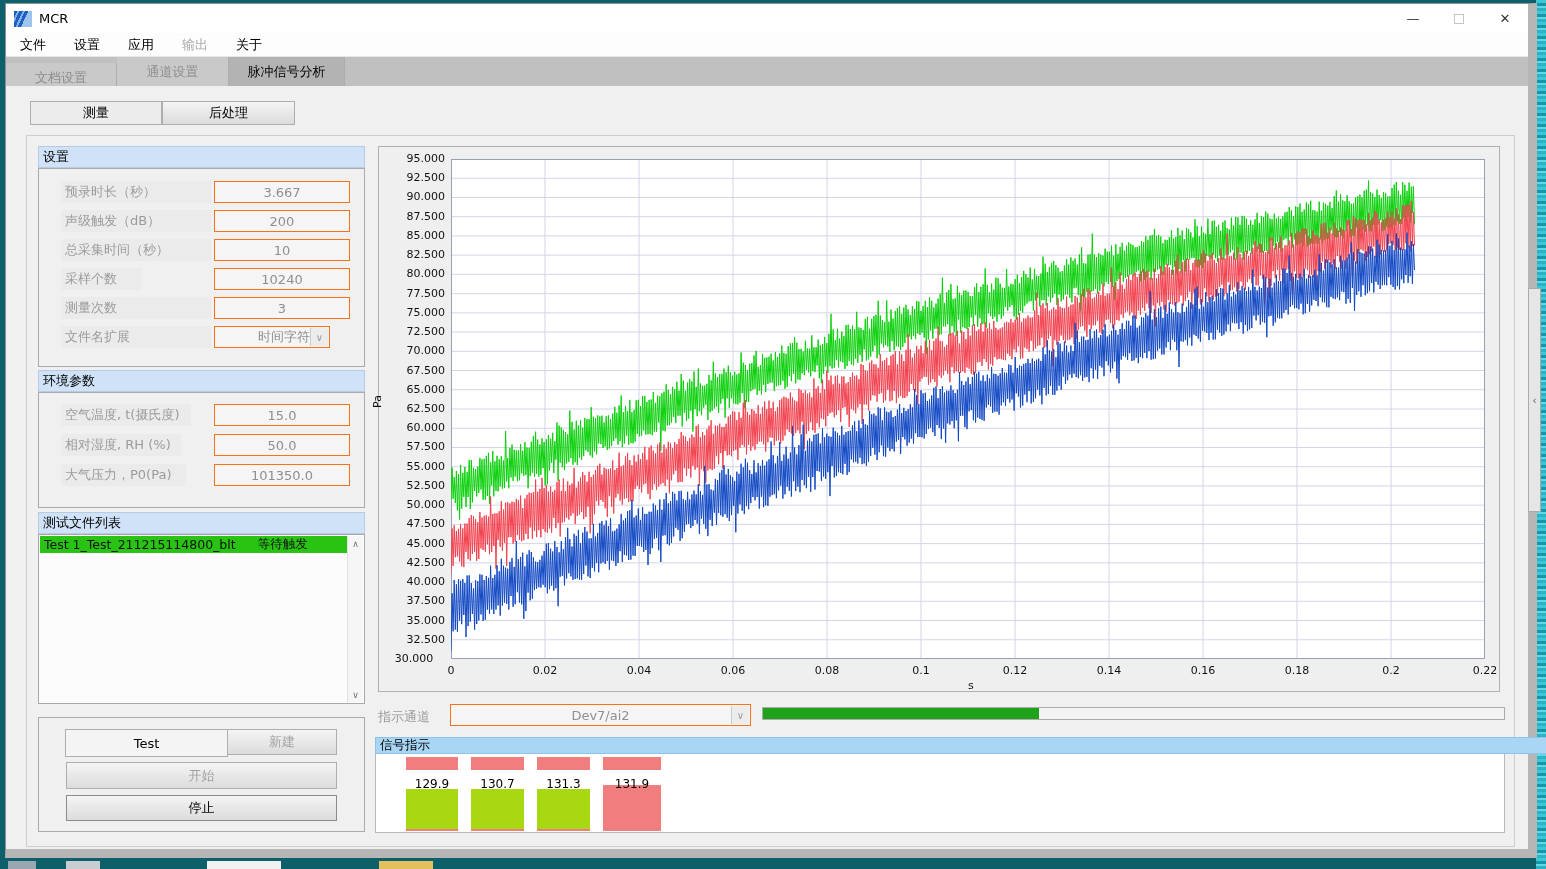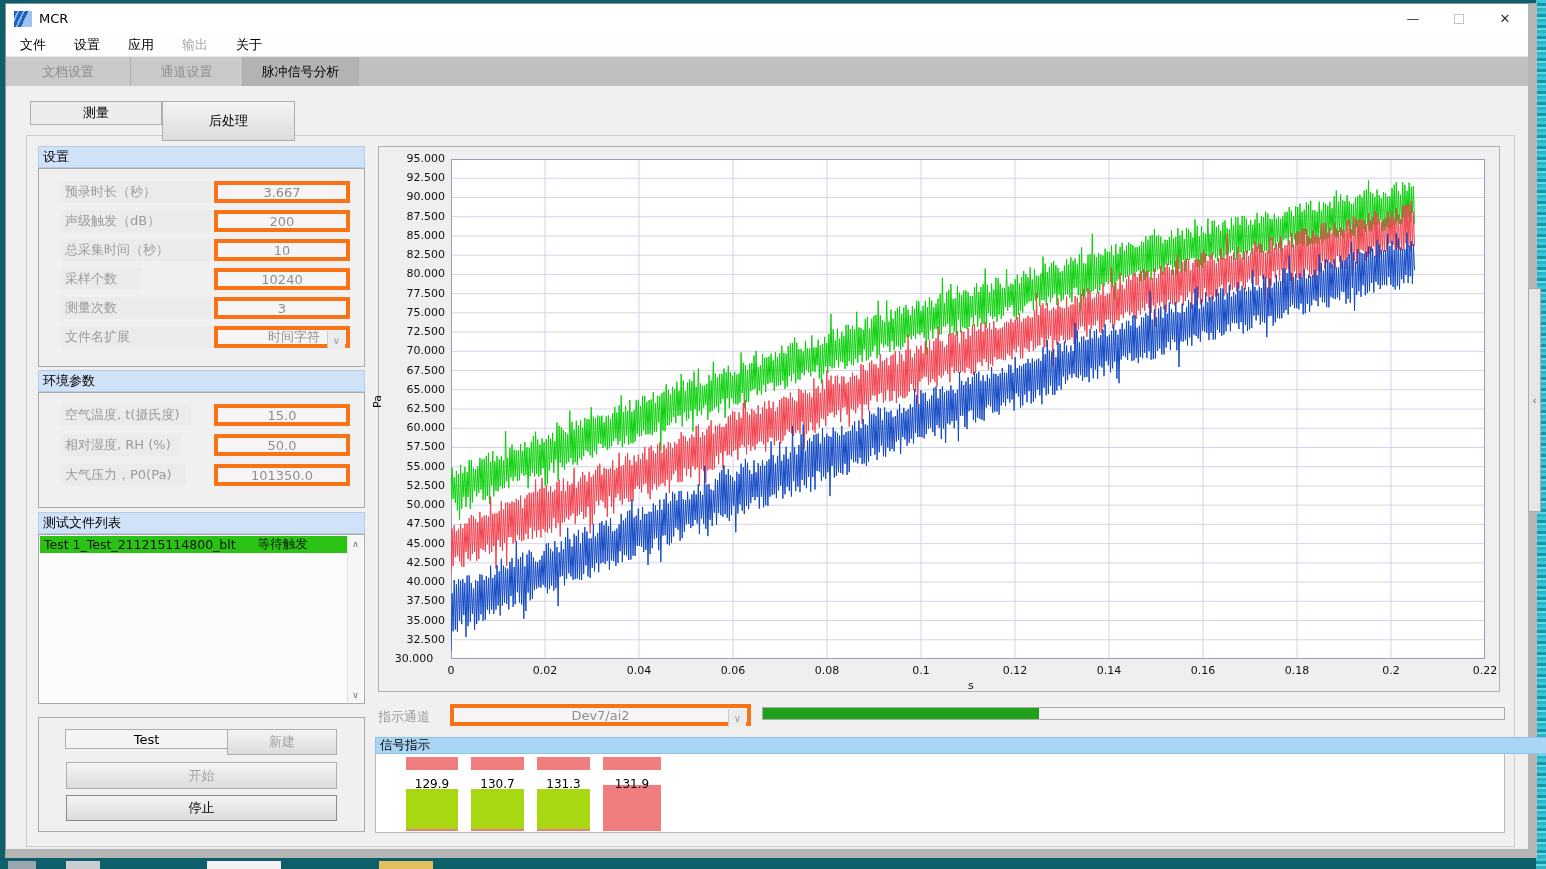"文档设置" div.tab { margin-top: none -> 6px; width: 125px -> 111px }
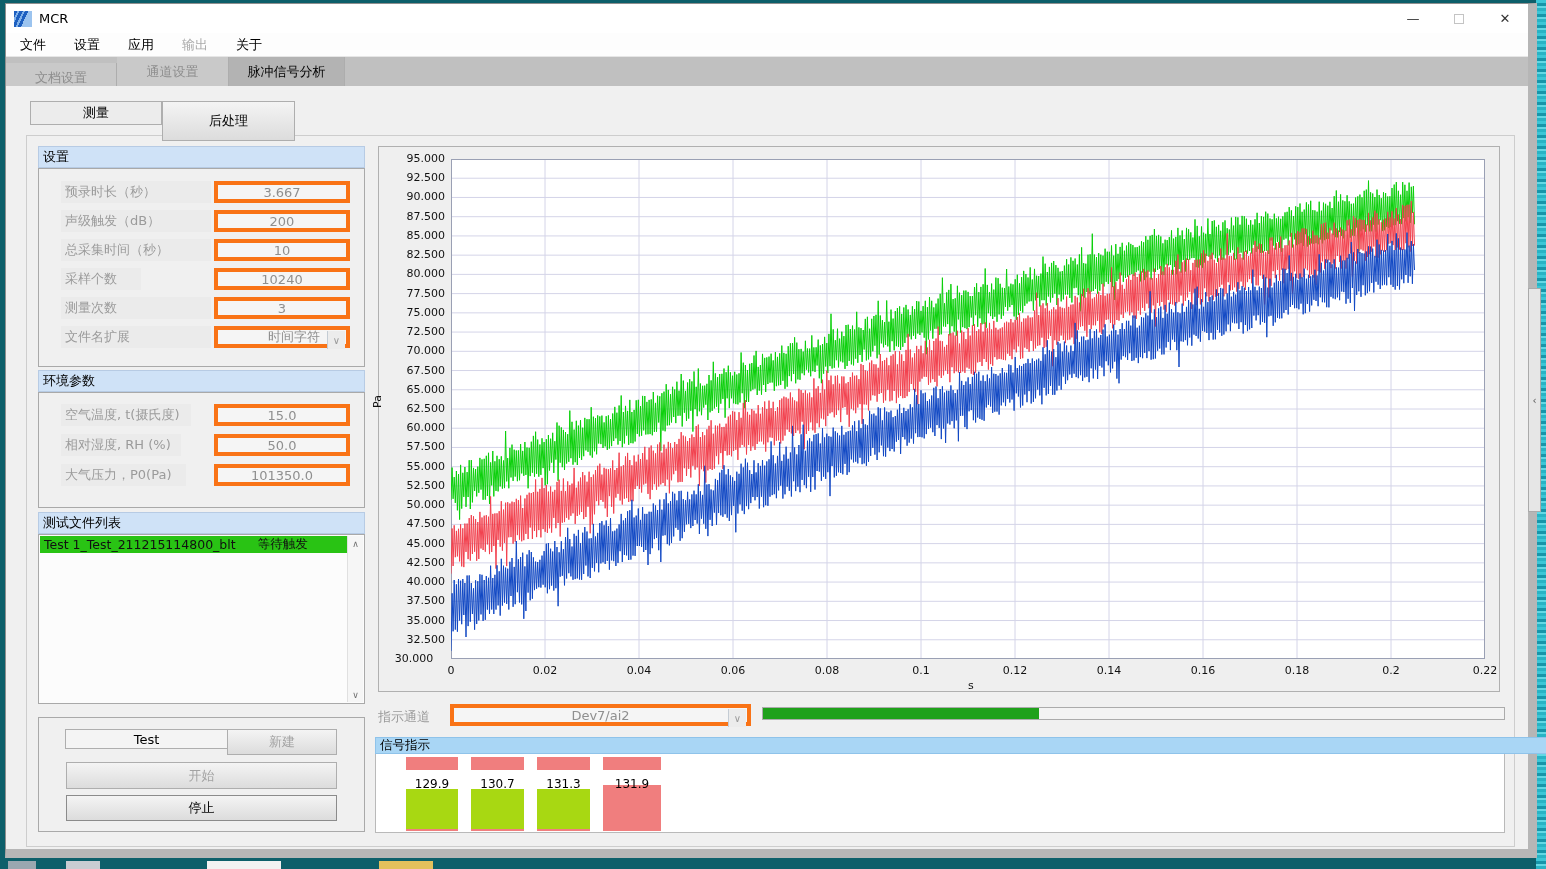"后处理" div.btn { height: 40px -> 24px }
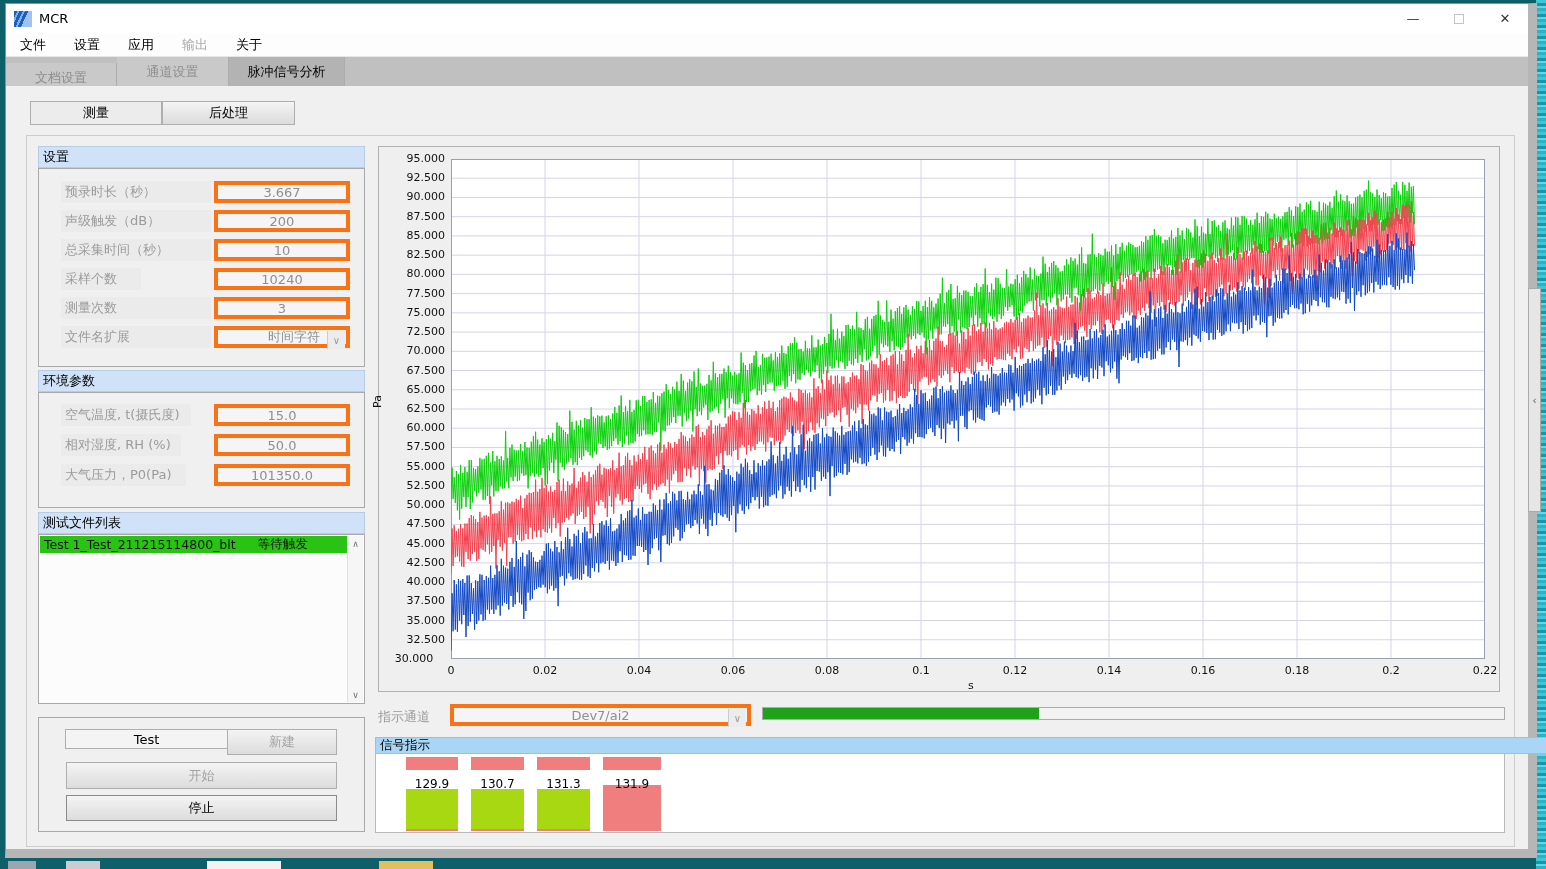"3.667" .fld-input { border: 4px solid #f97316 -> 1px solid #f97316 }
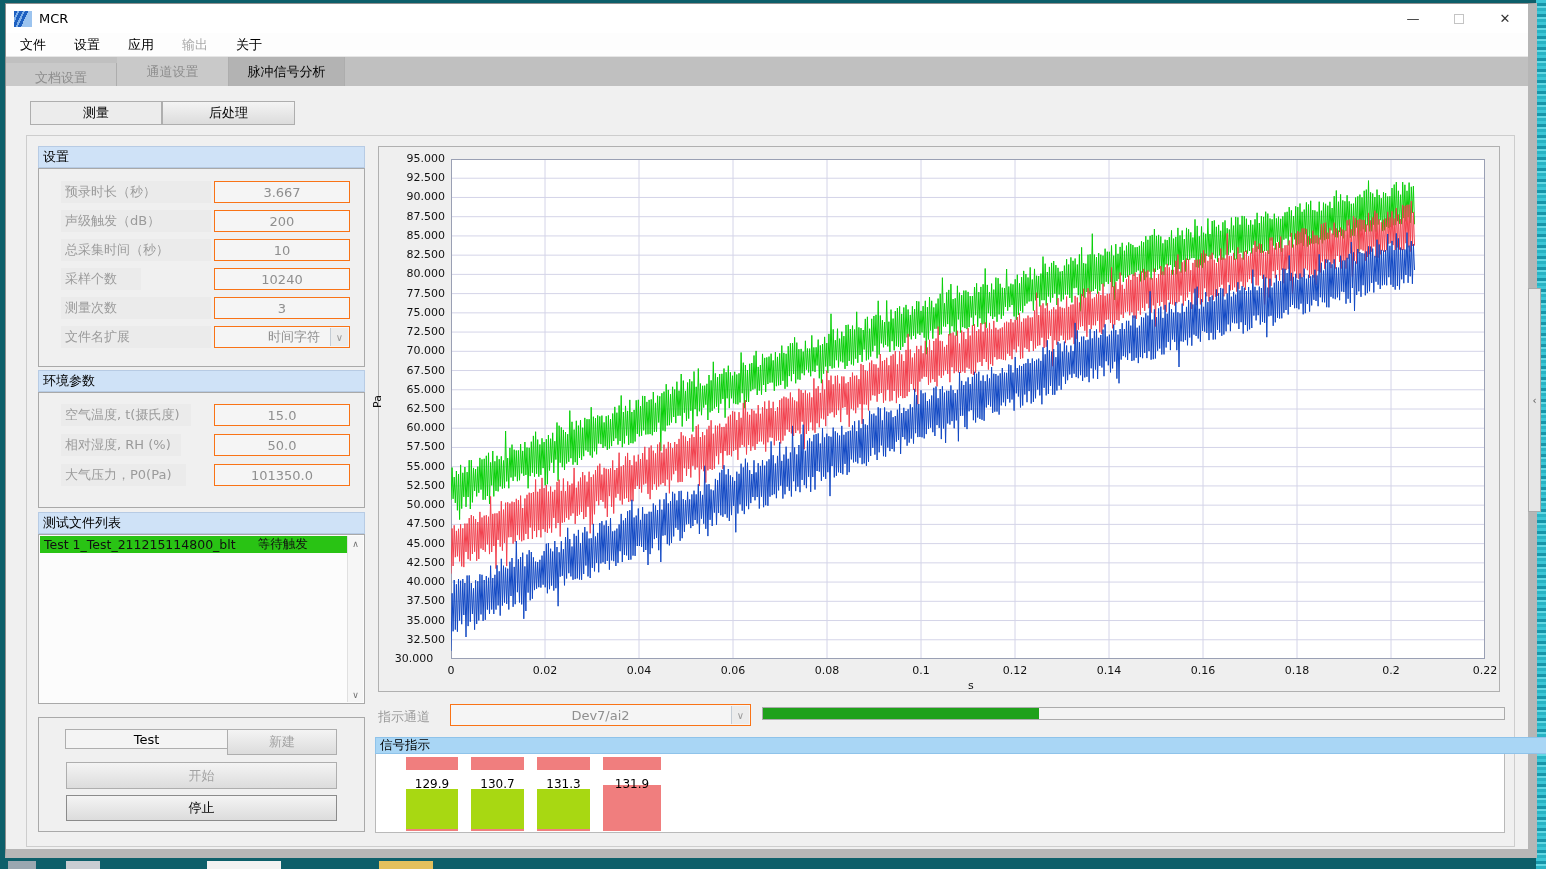"时间字符" div.fld-input { width: 136px -> 116px }
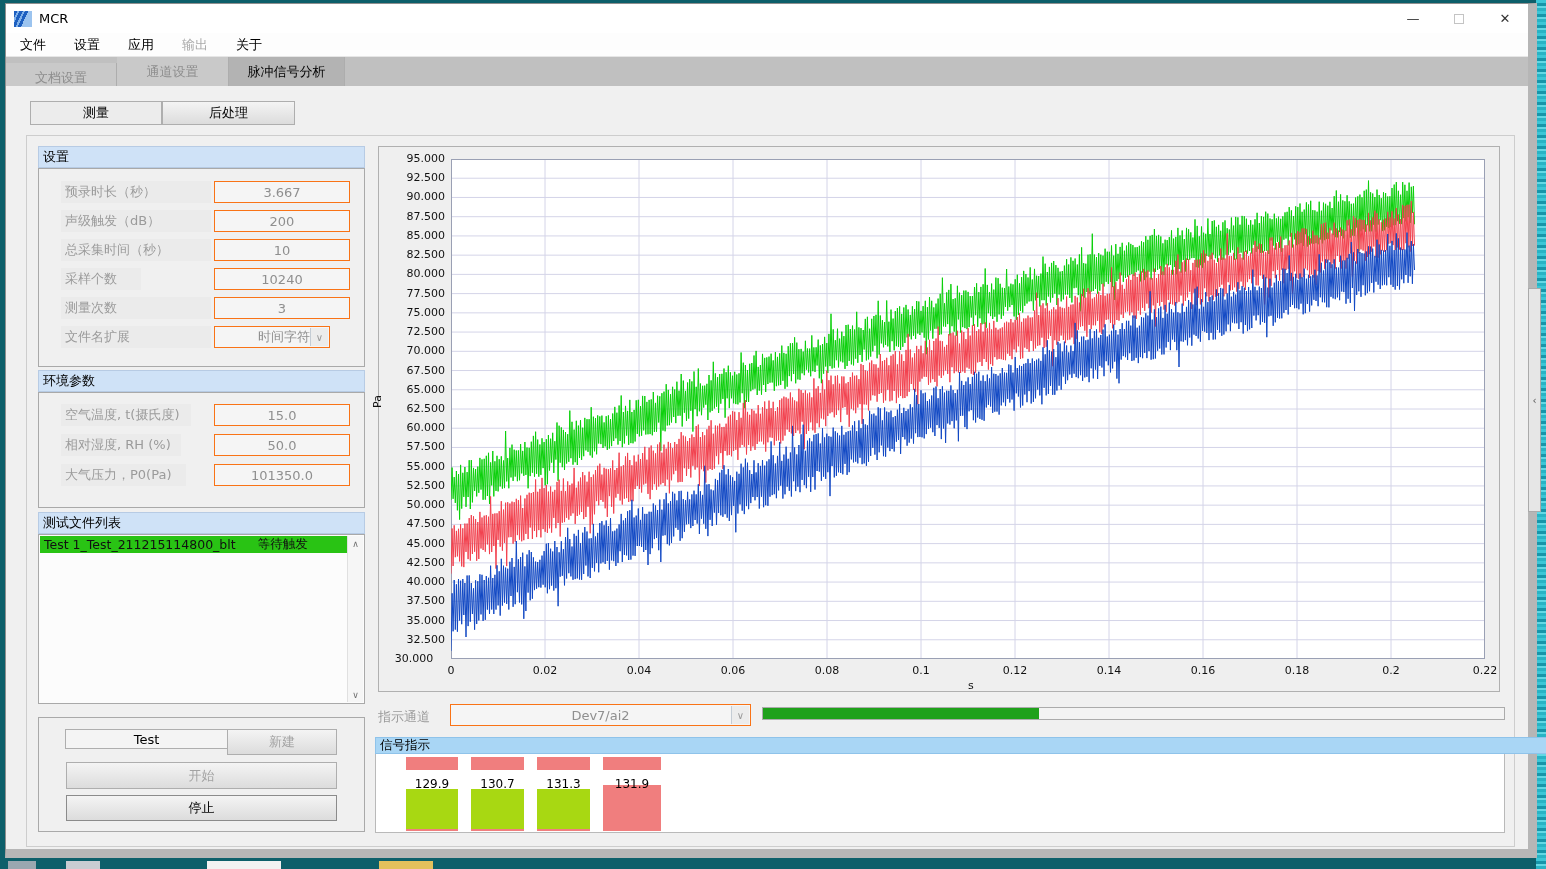"Test" div.btn { height: 20px -> 28px }
